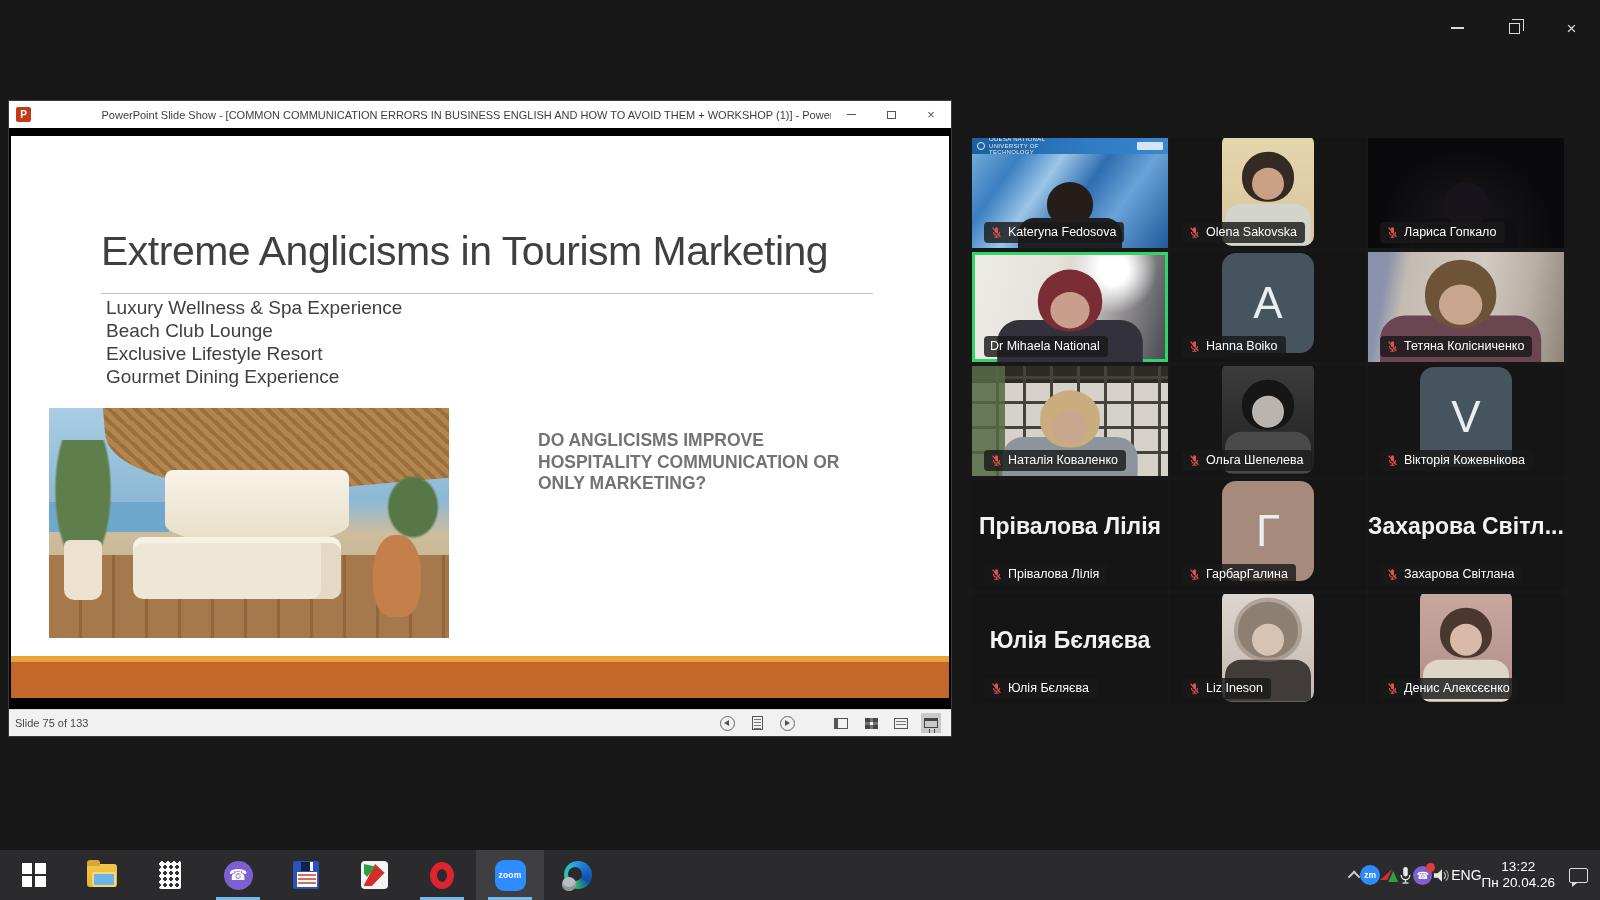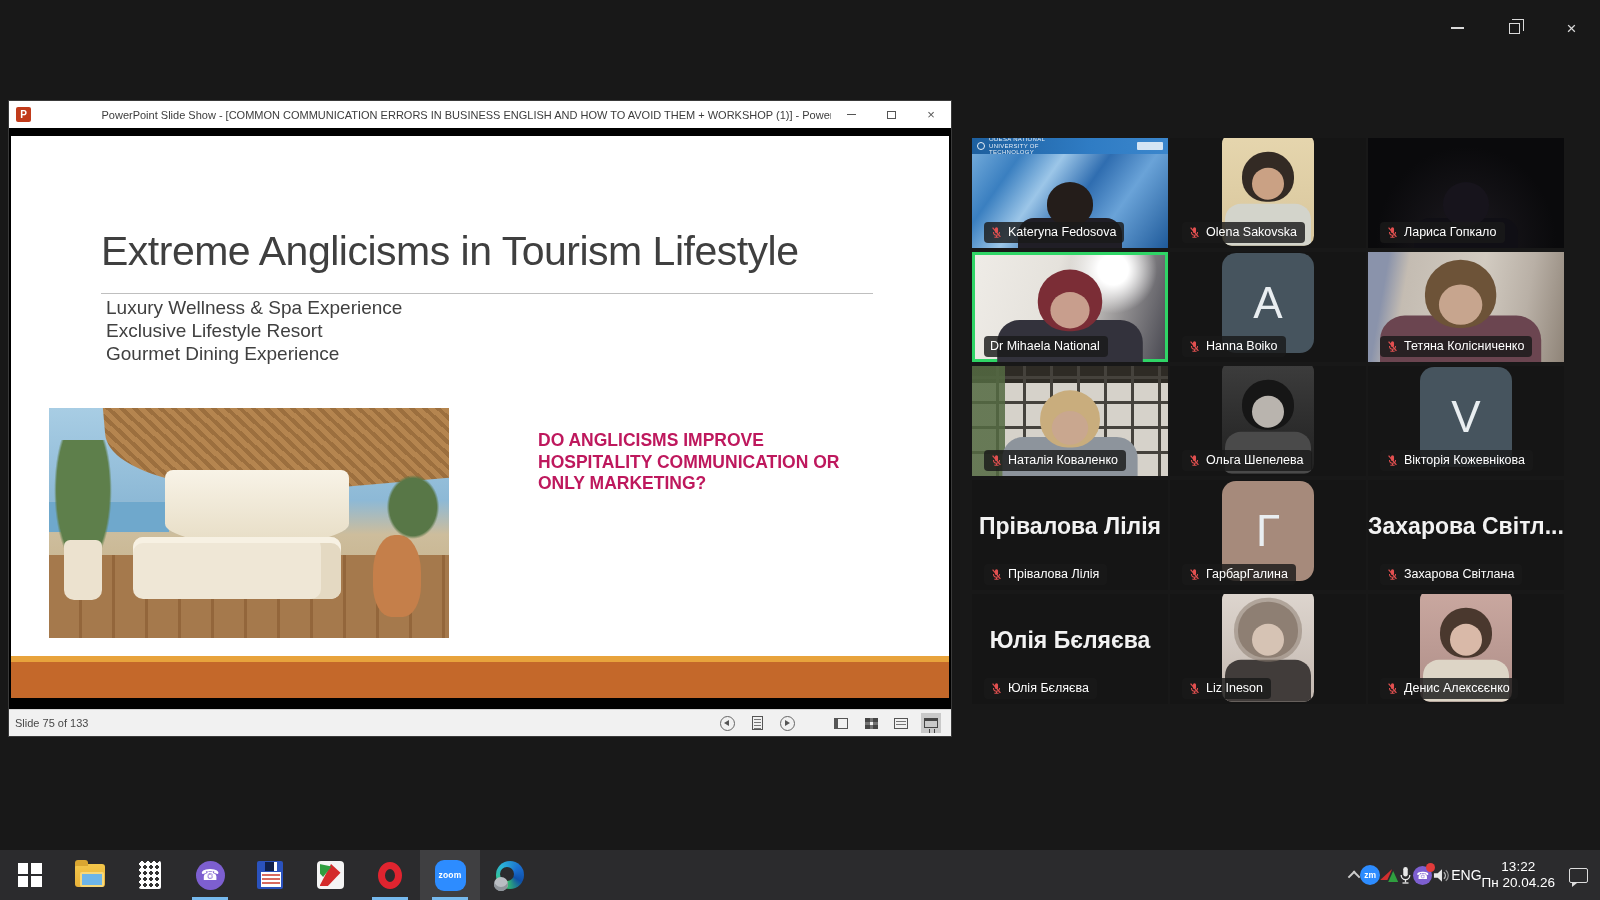"Extreme Anglicisms in Tourism Lifestyle" div.s-title { text: Lifestyle -> Marketing }
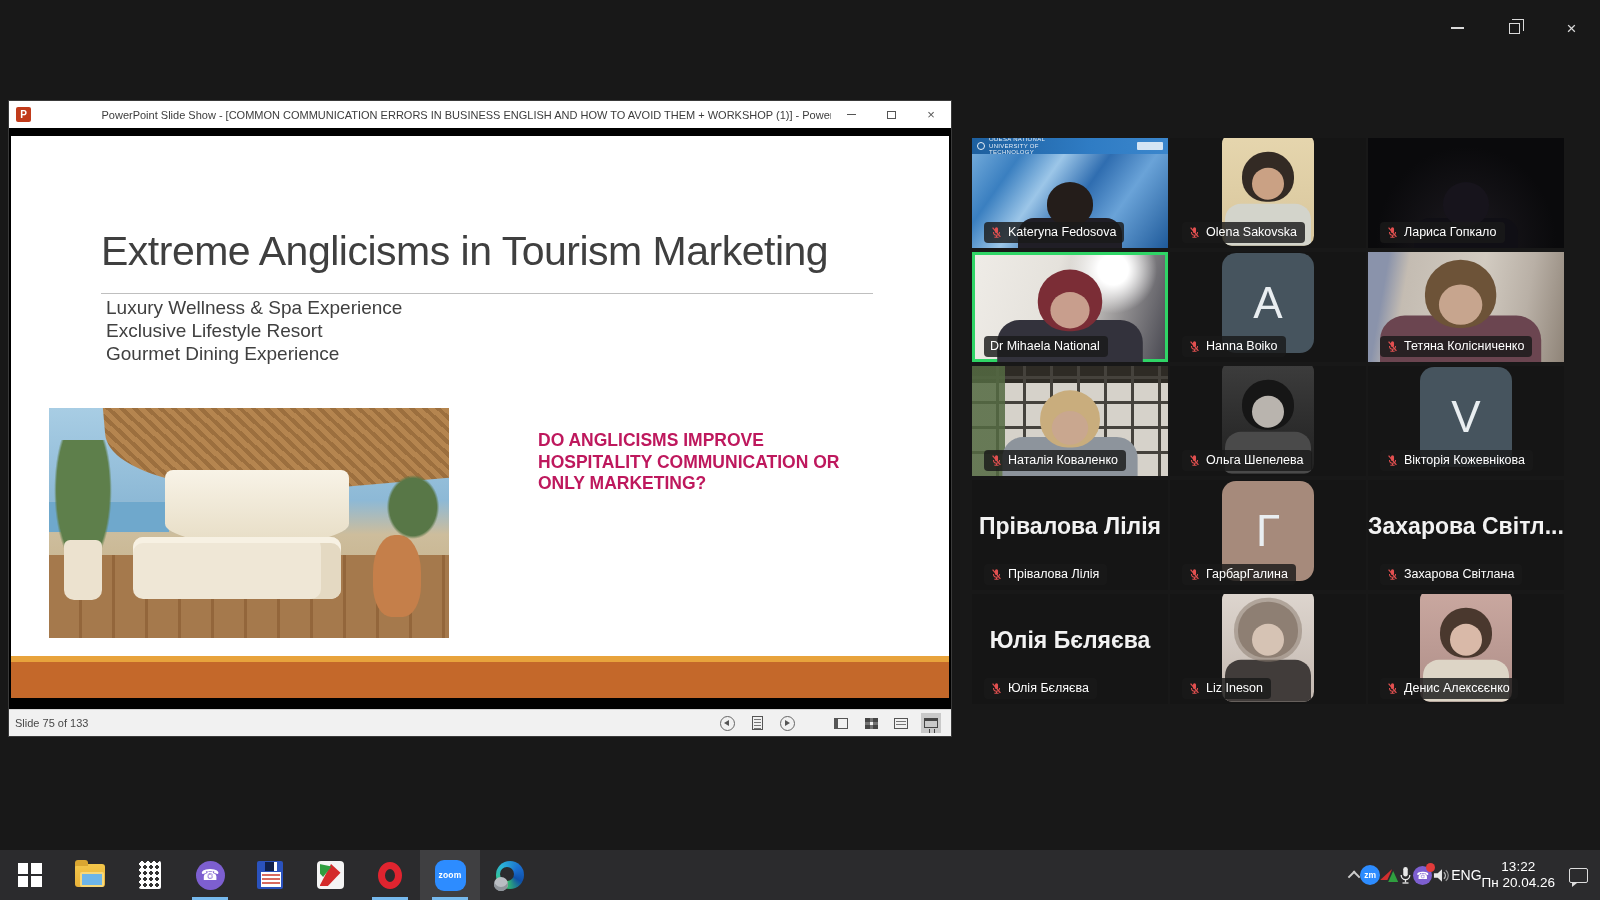"Beach Club Lounge" div { html: none -> <div>Beach Club Lounge</div> }
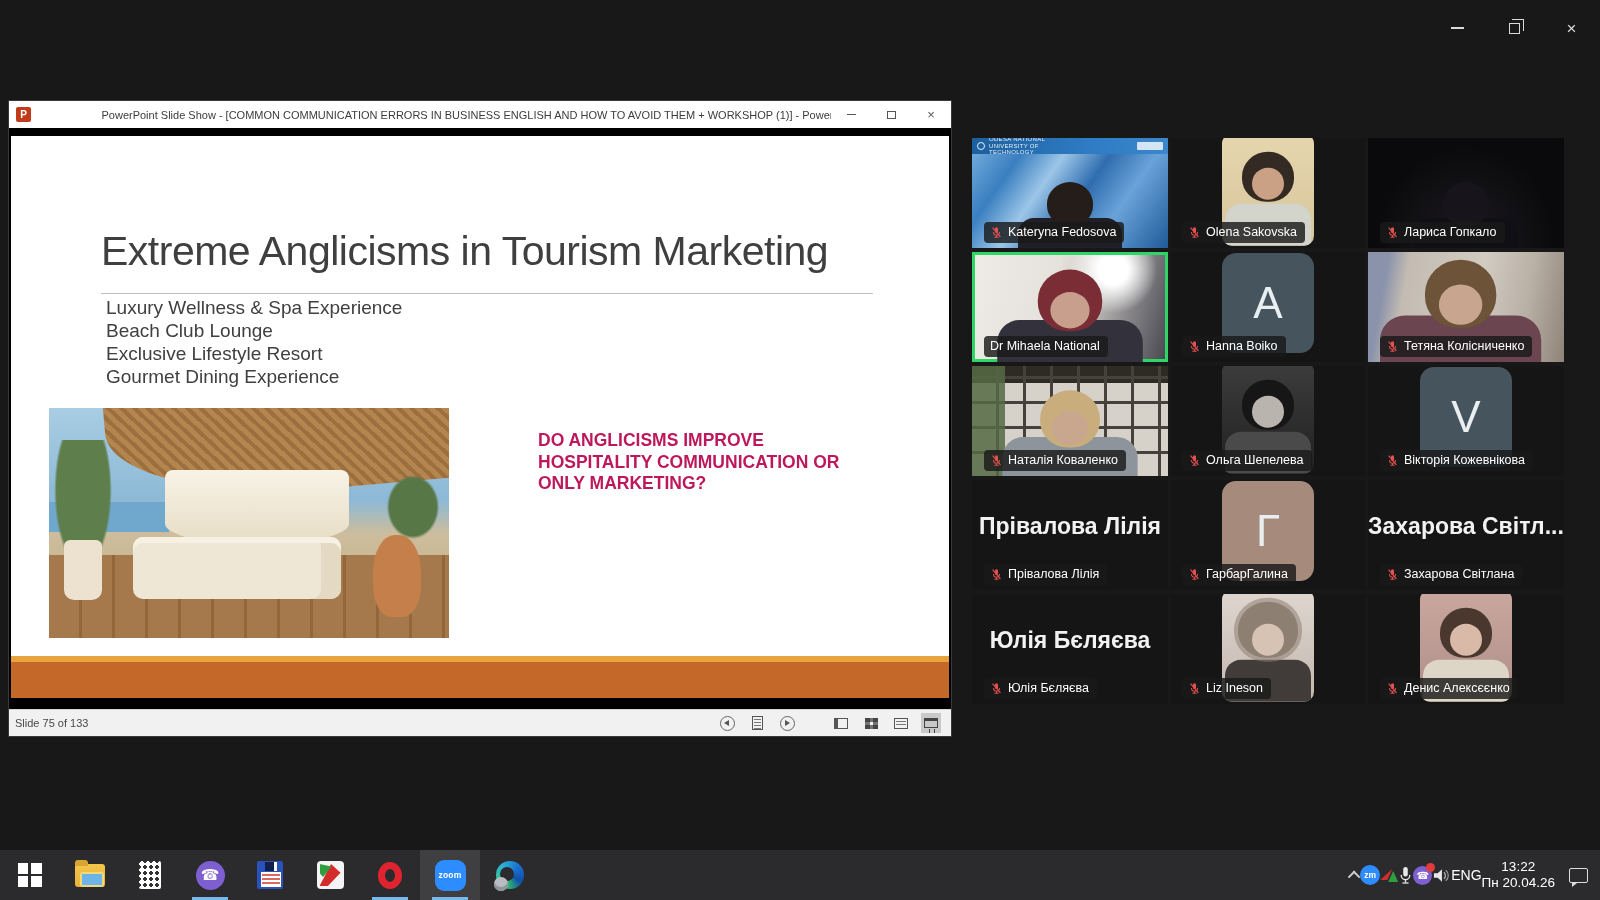"DO ANGLICISMS IMPROVE HOSPITALITY" .s-question { color: #be185d -> #737373 }
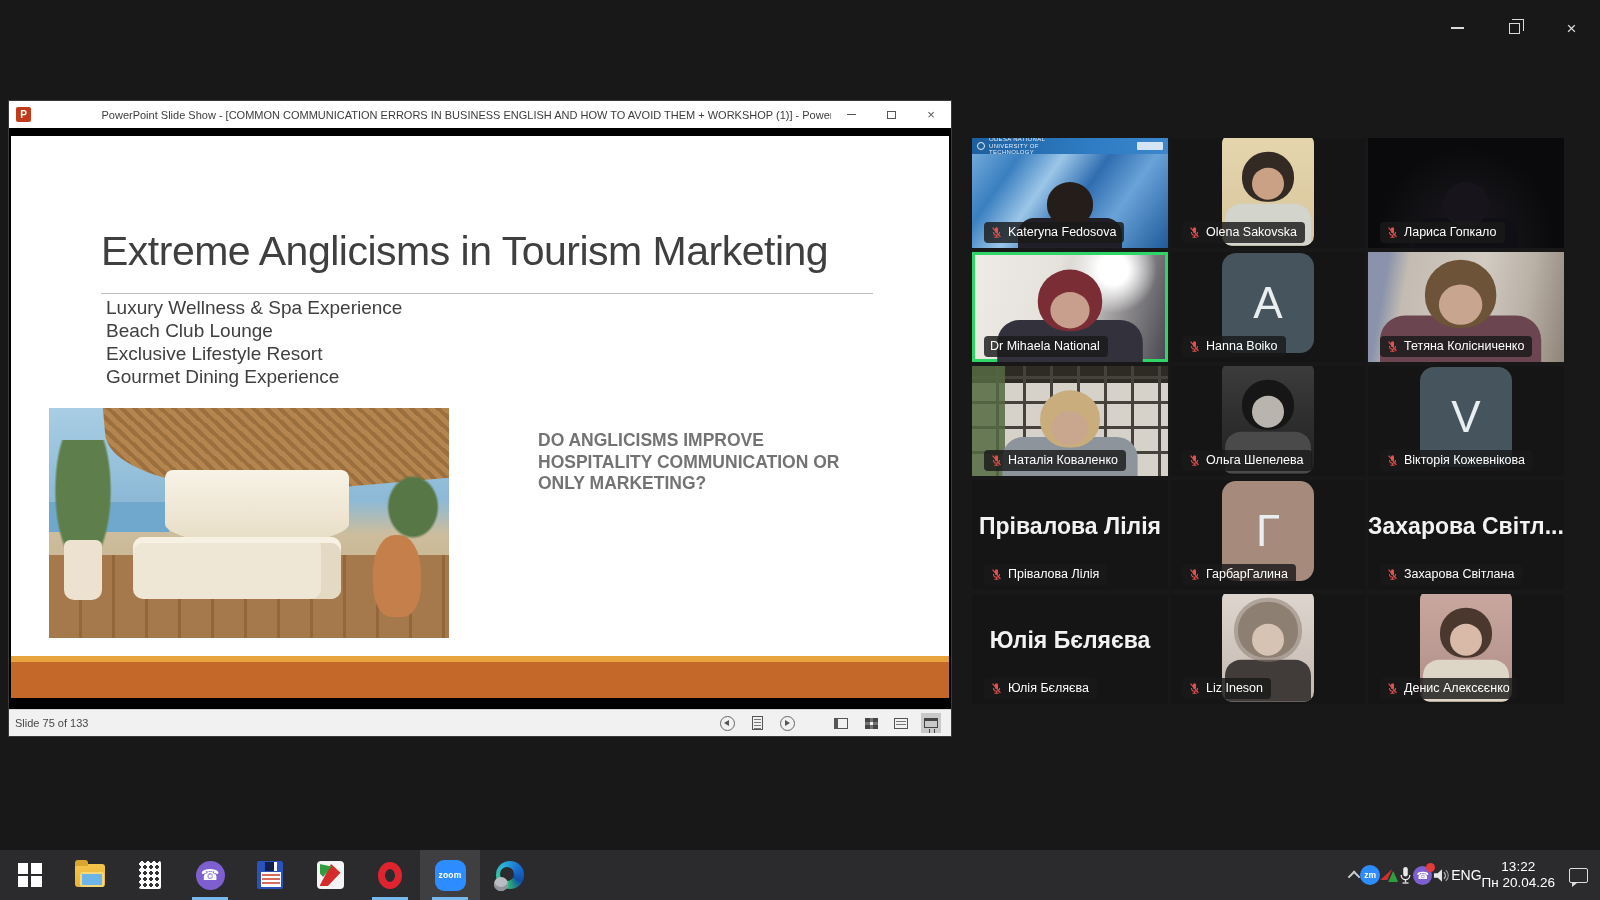"zoom" .app { width: 60px -> 68px }
